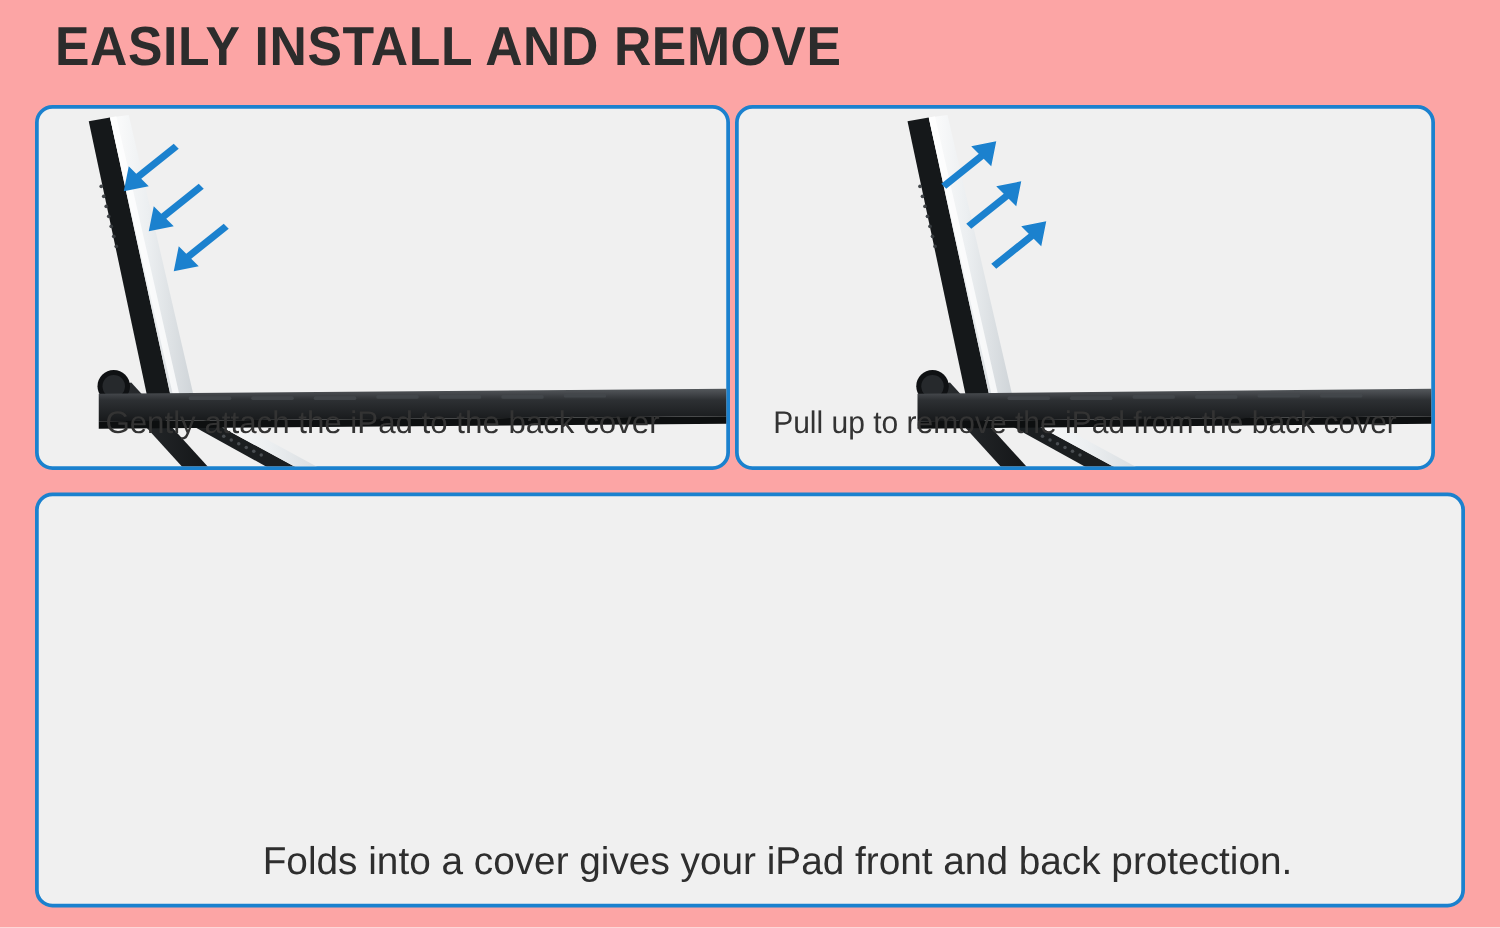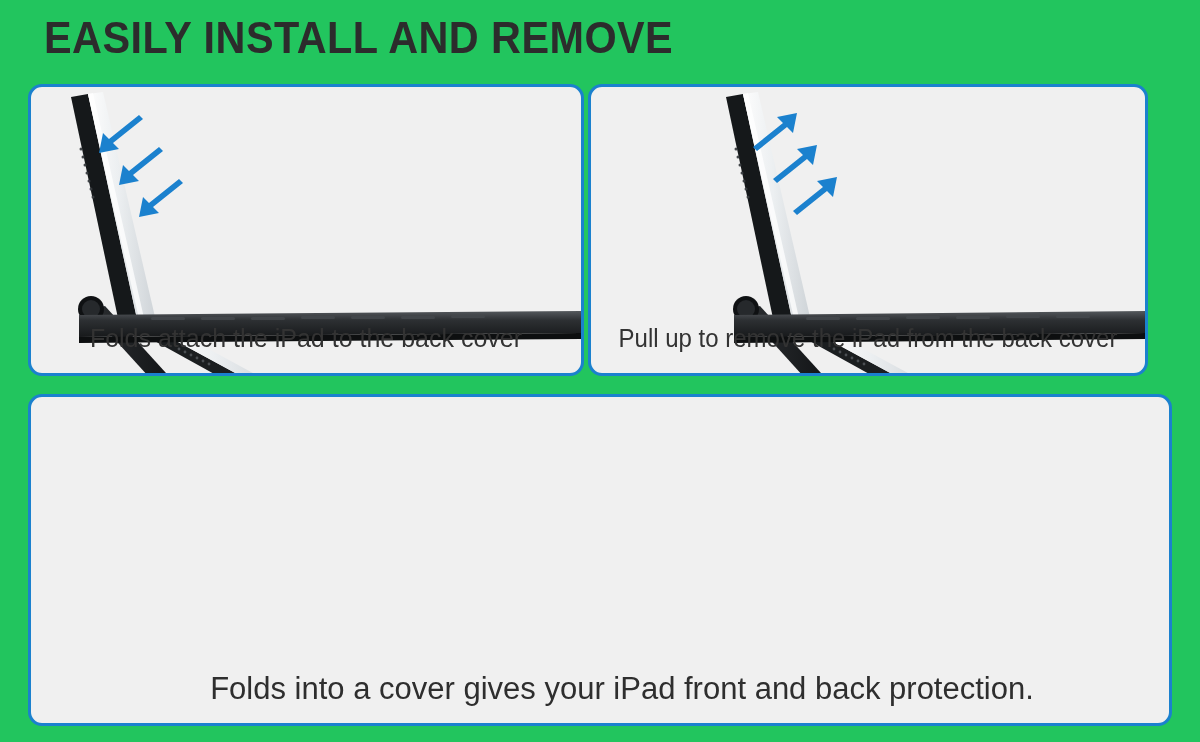"EASILY INSTALL AND REMOVE" .page { background: #22c55e -> #fca5a5 }
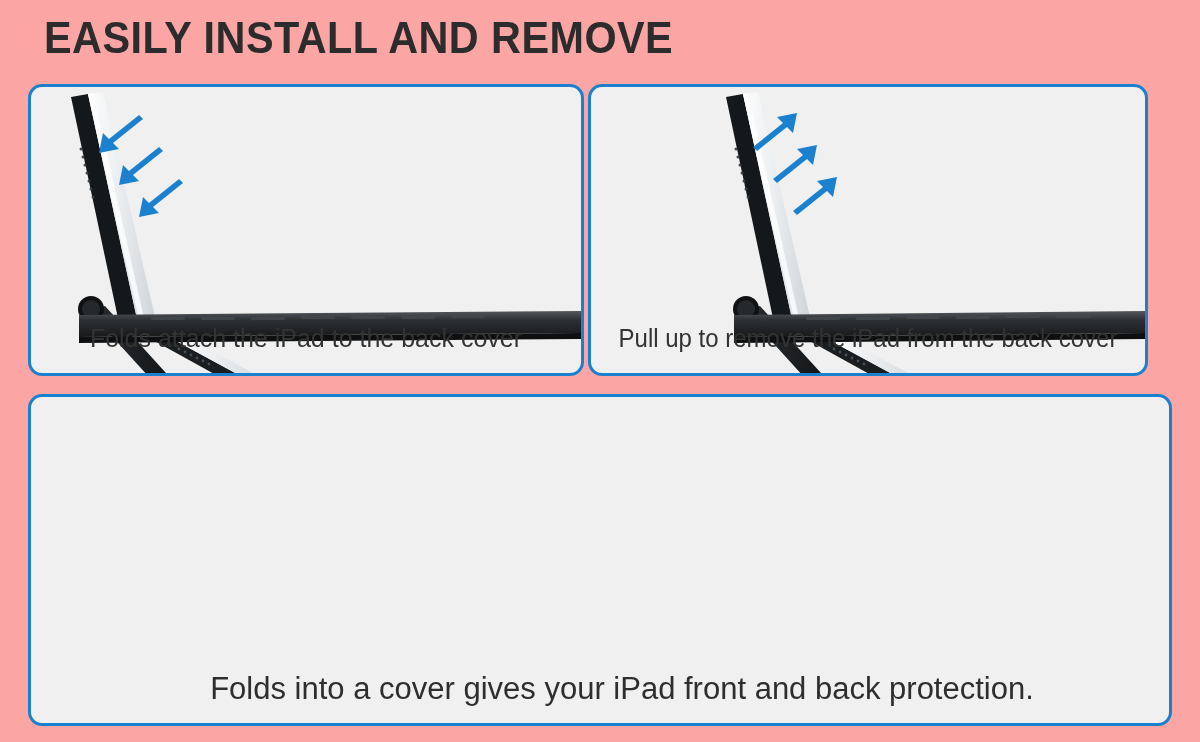"Folds attach the iPad to" div.caption { text: Folds -> Gently }
